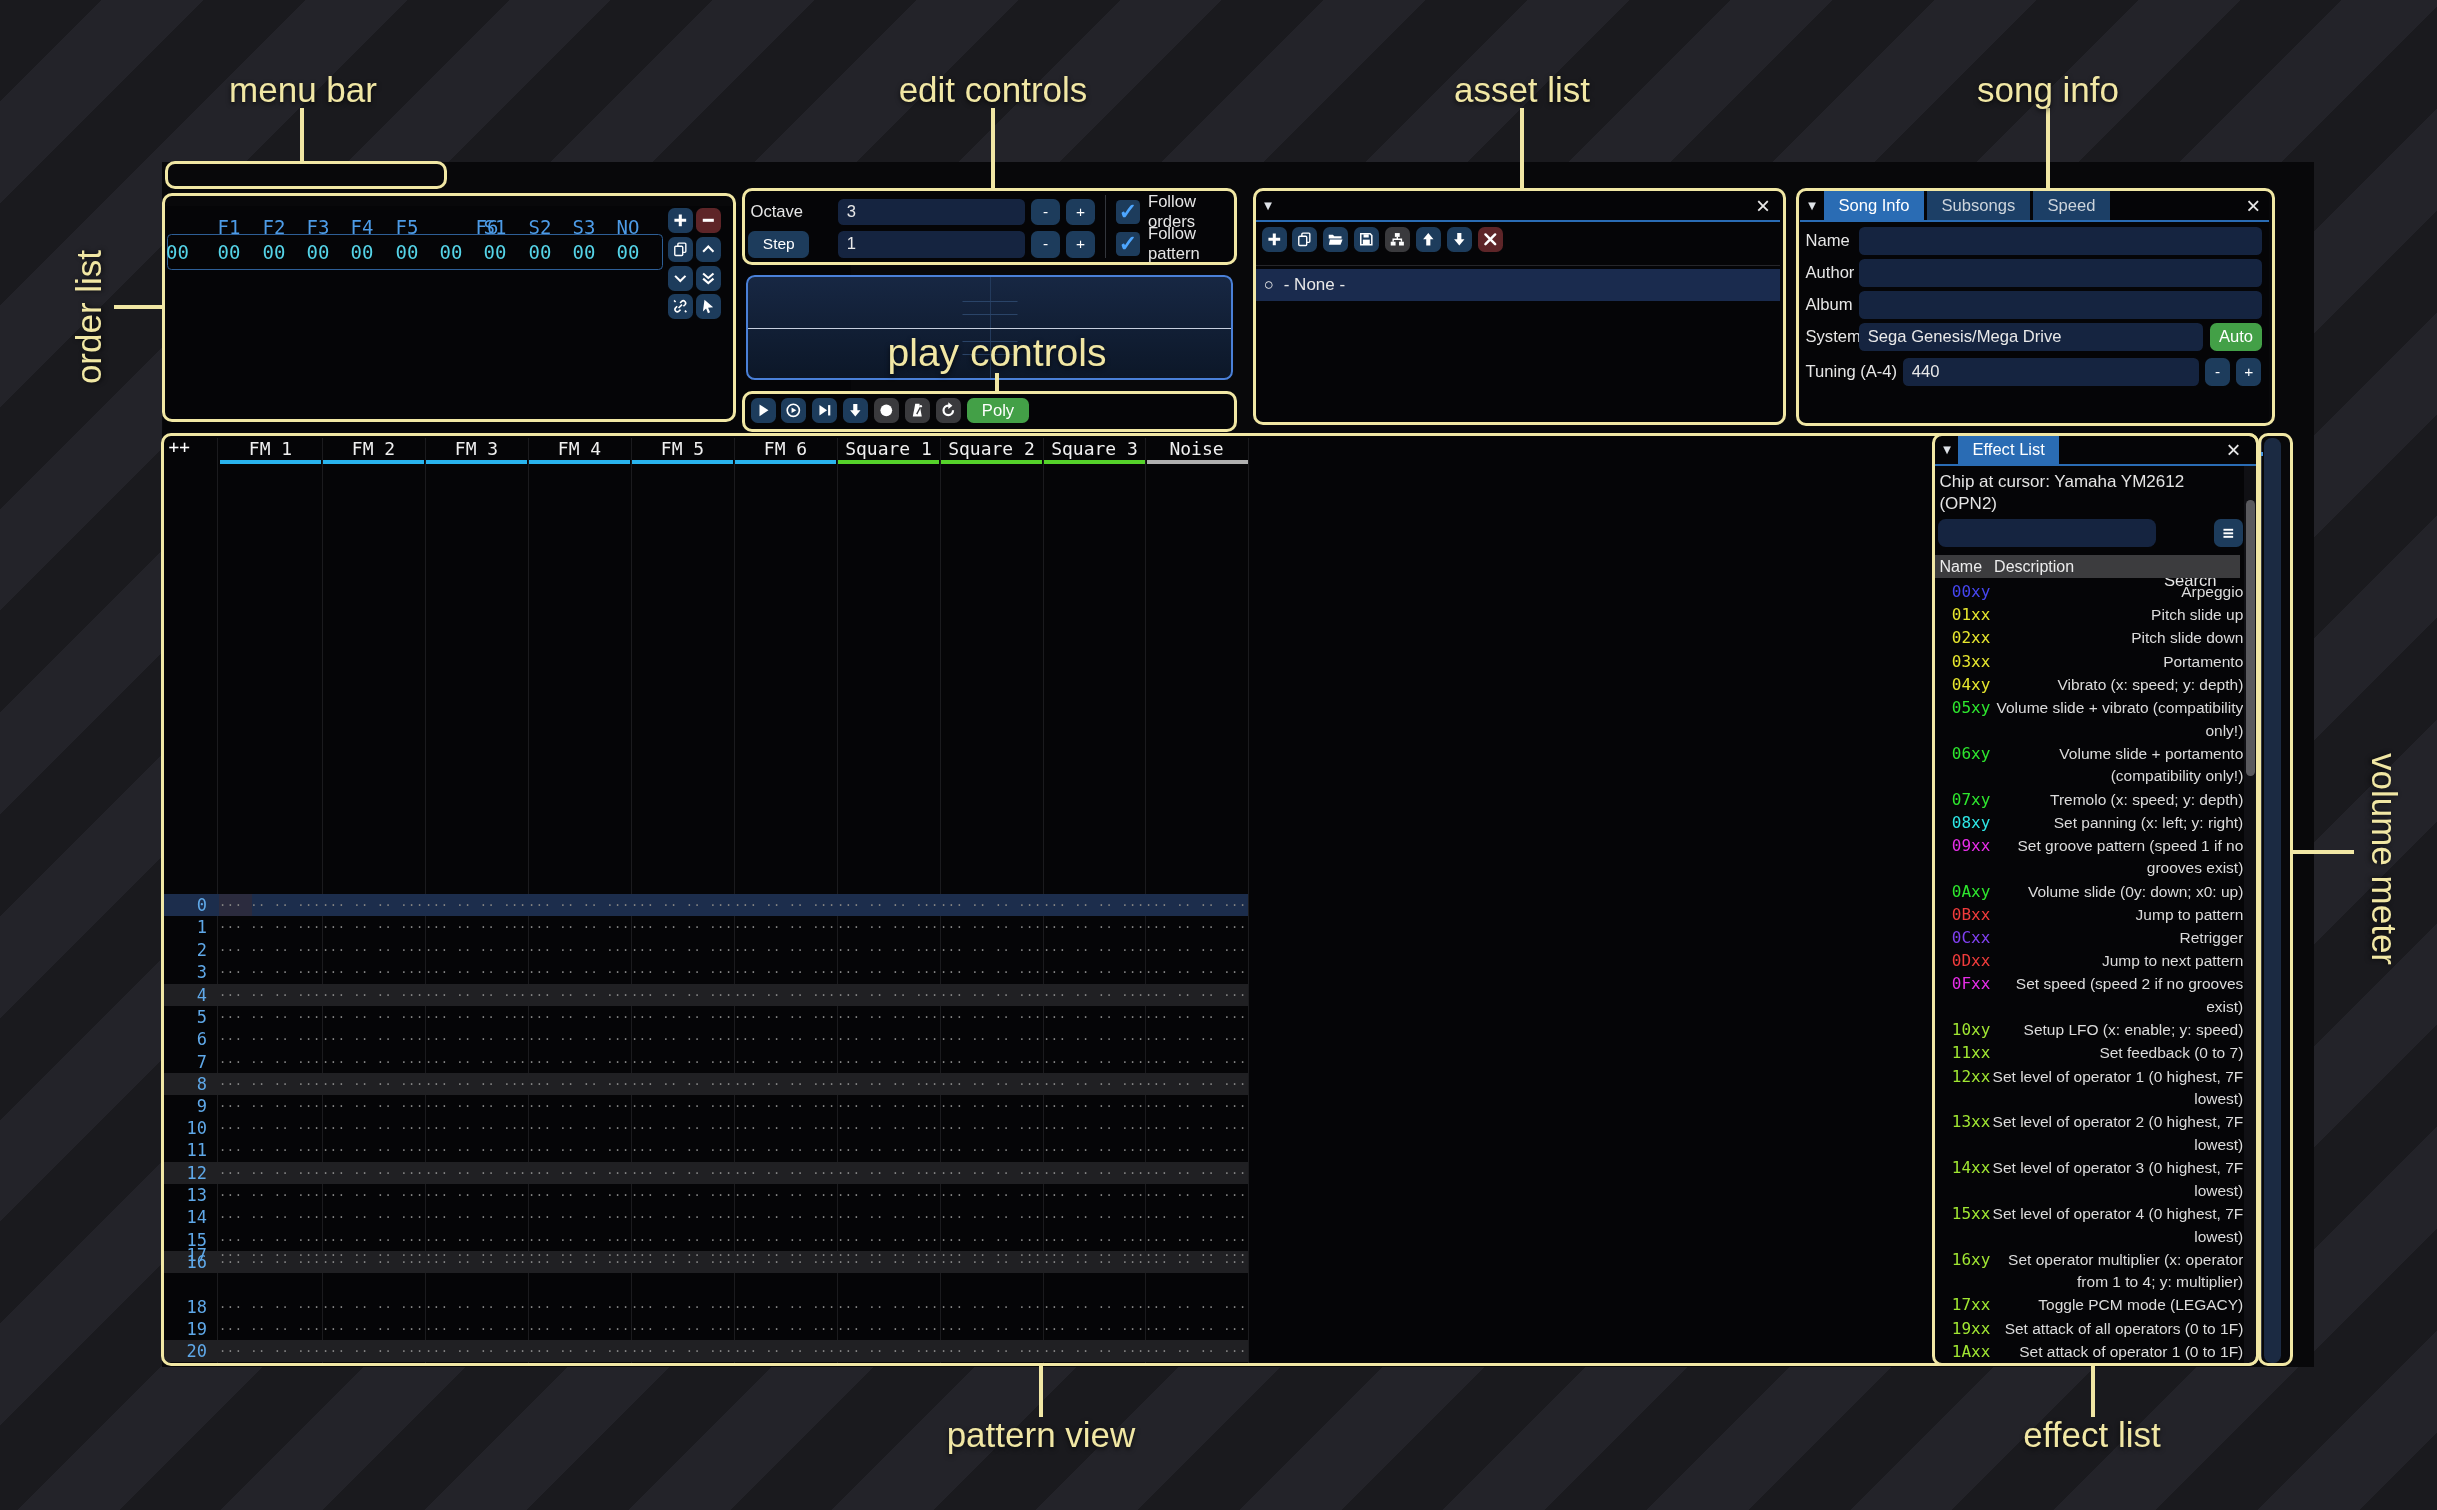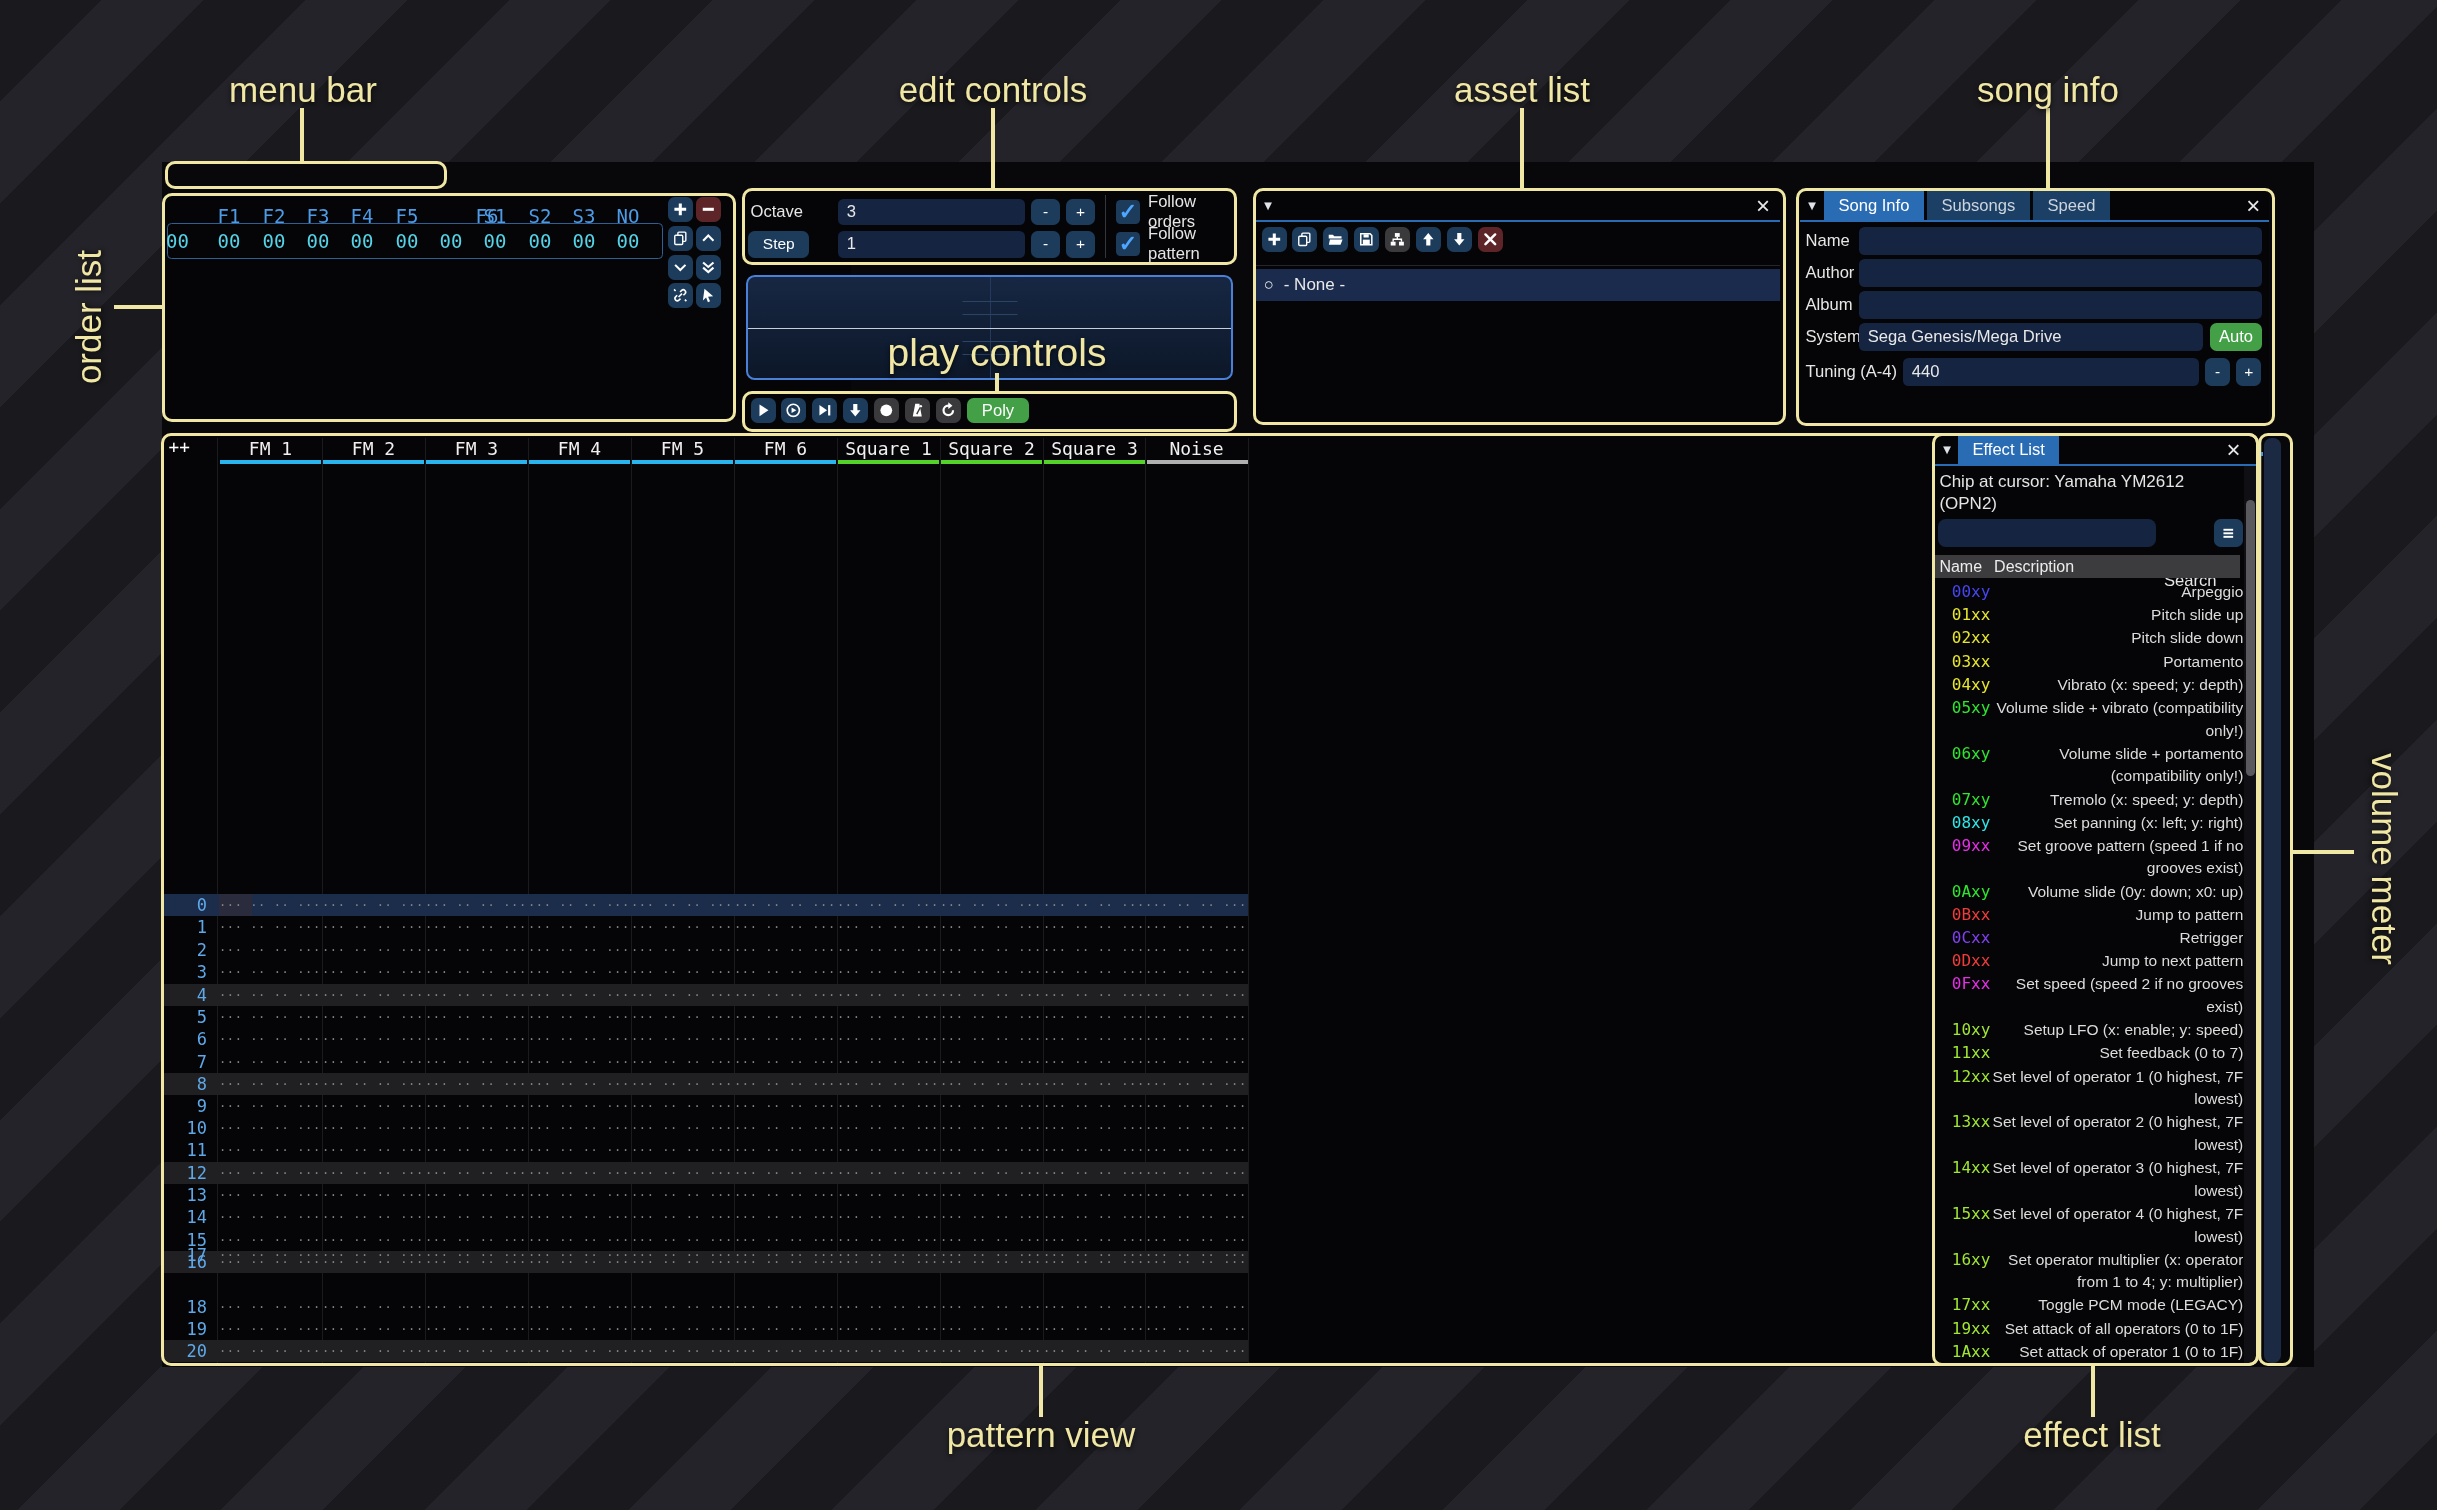"F1" div.win { top: 195px -> 206px }
